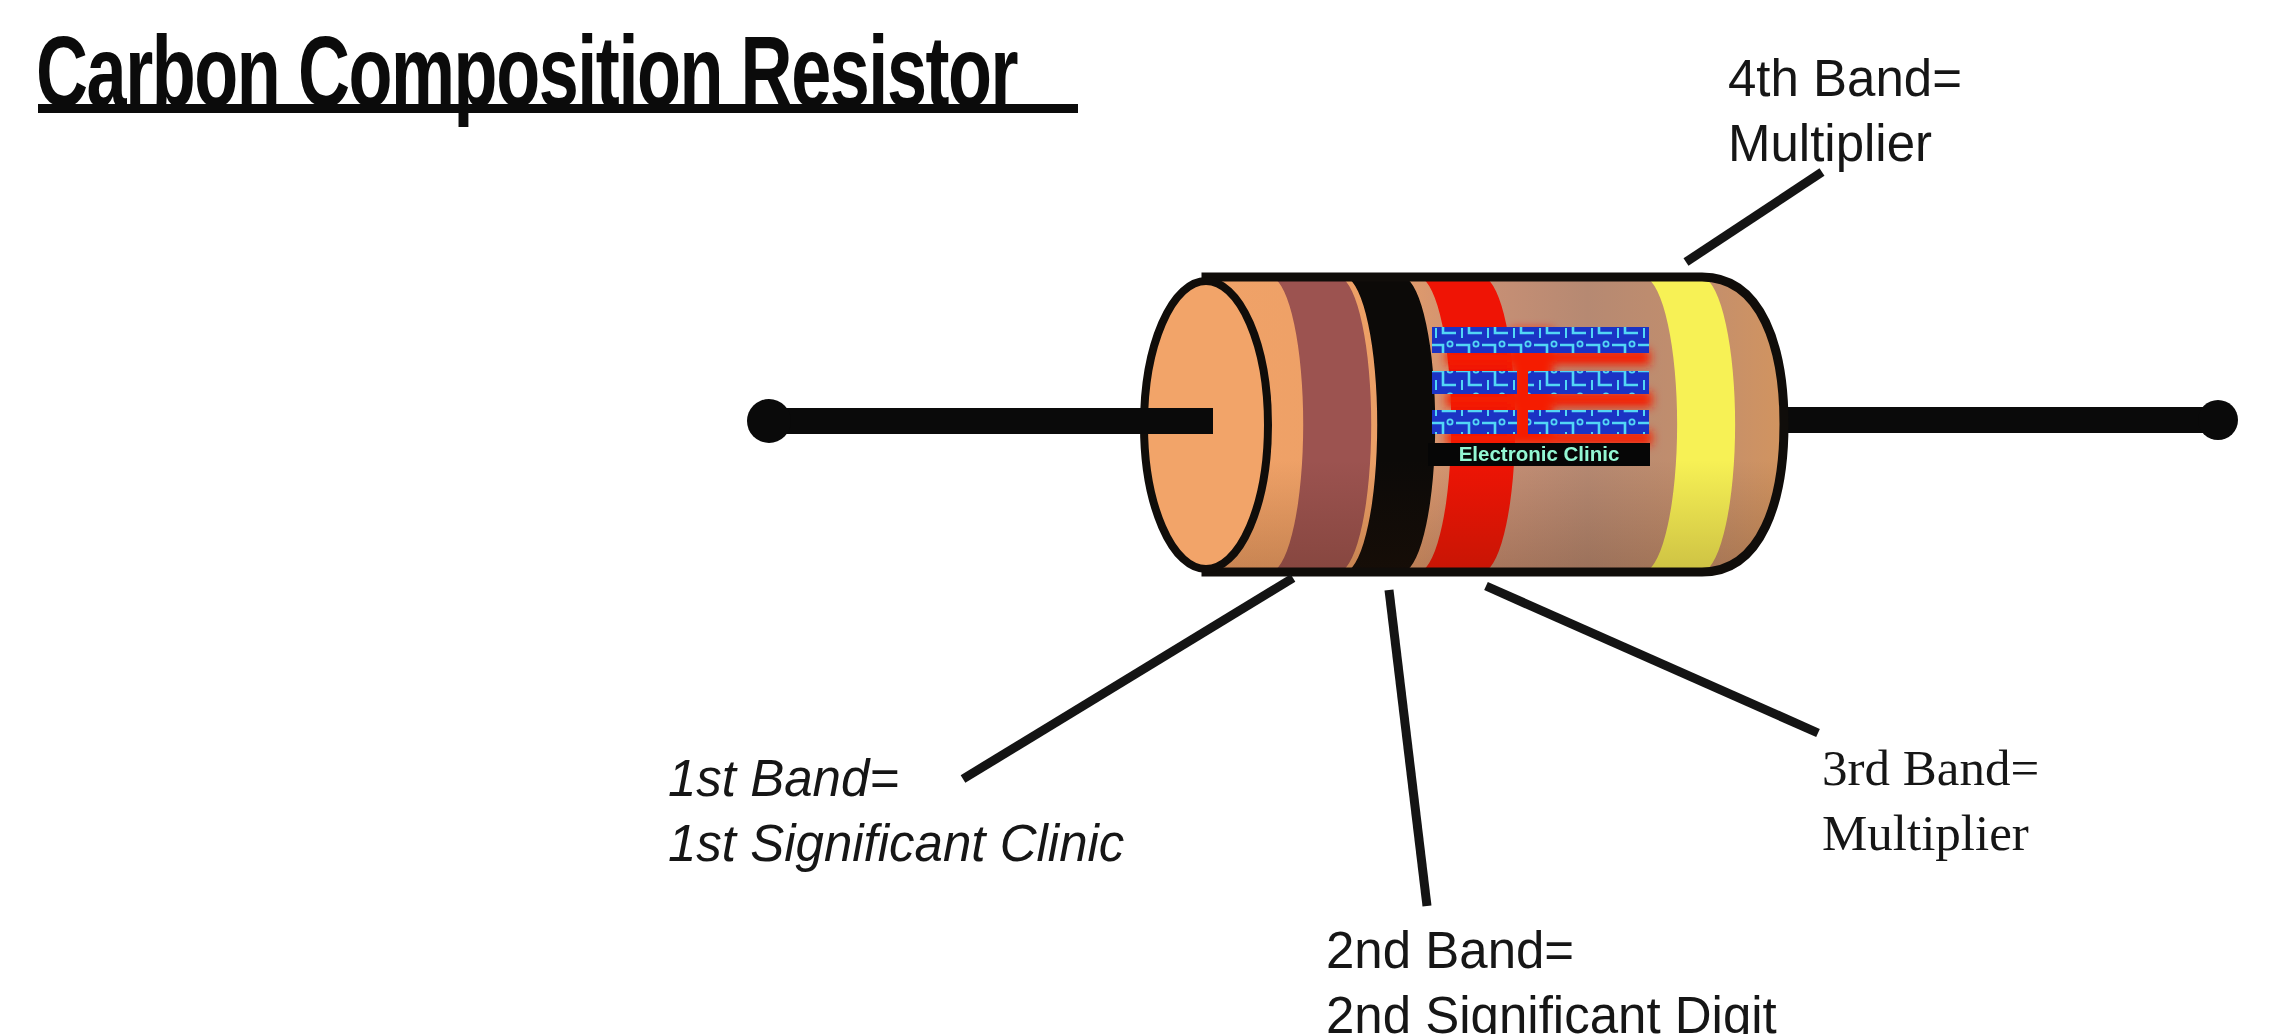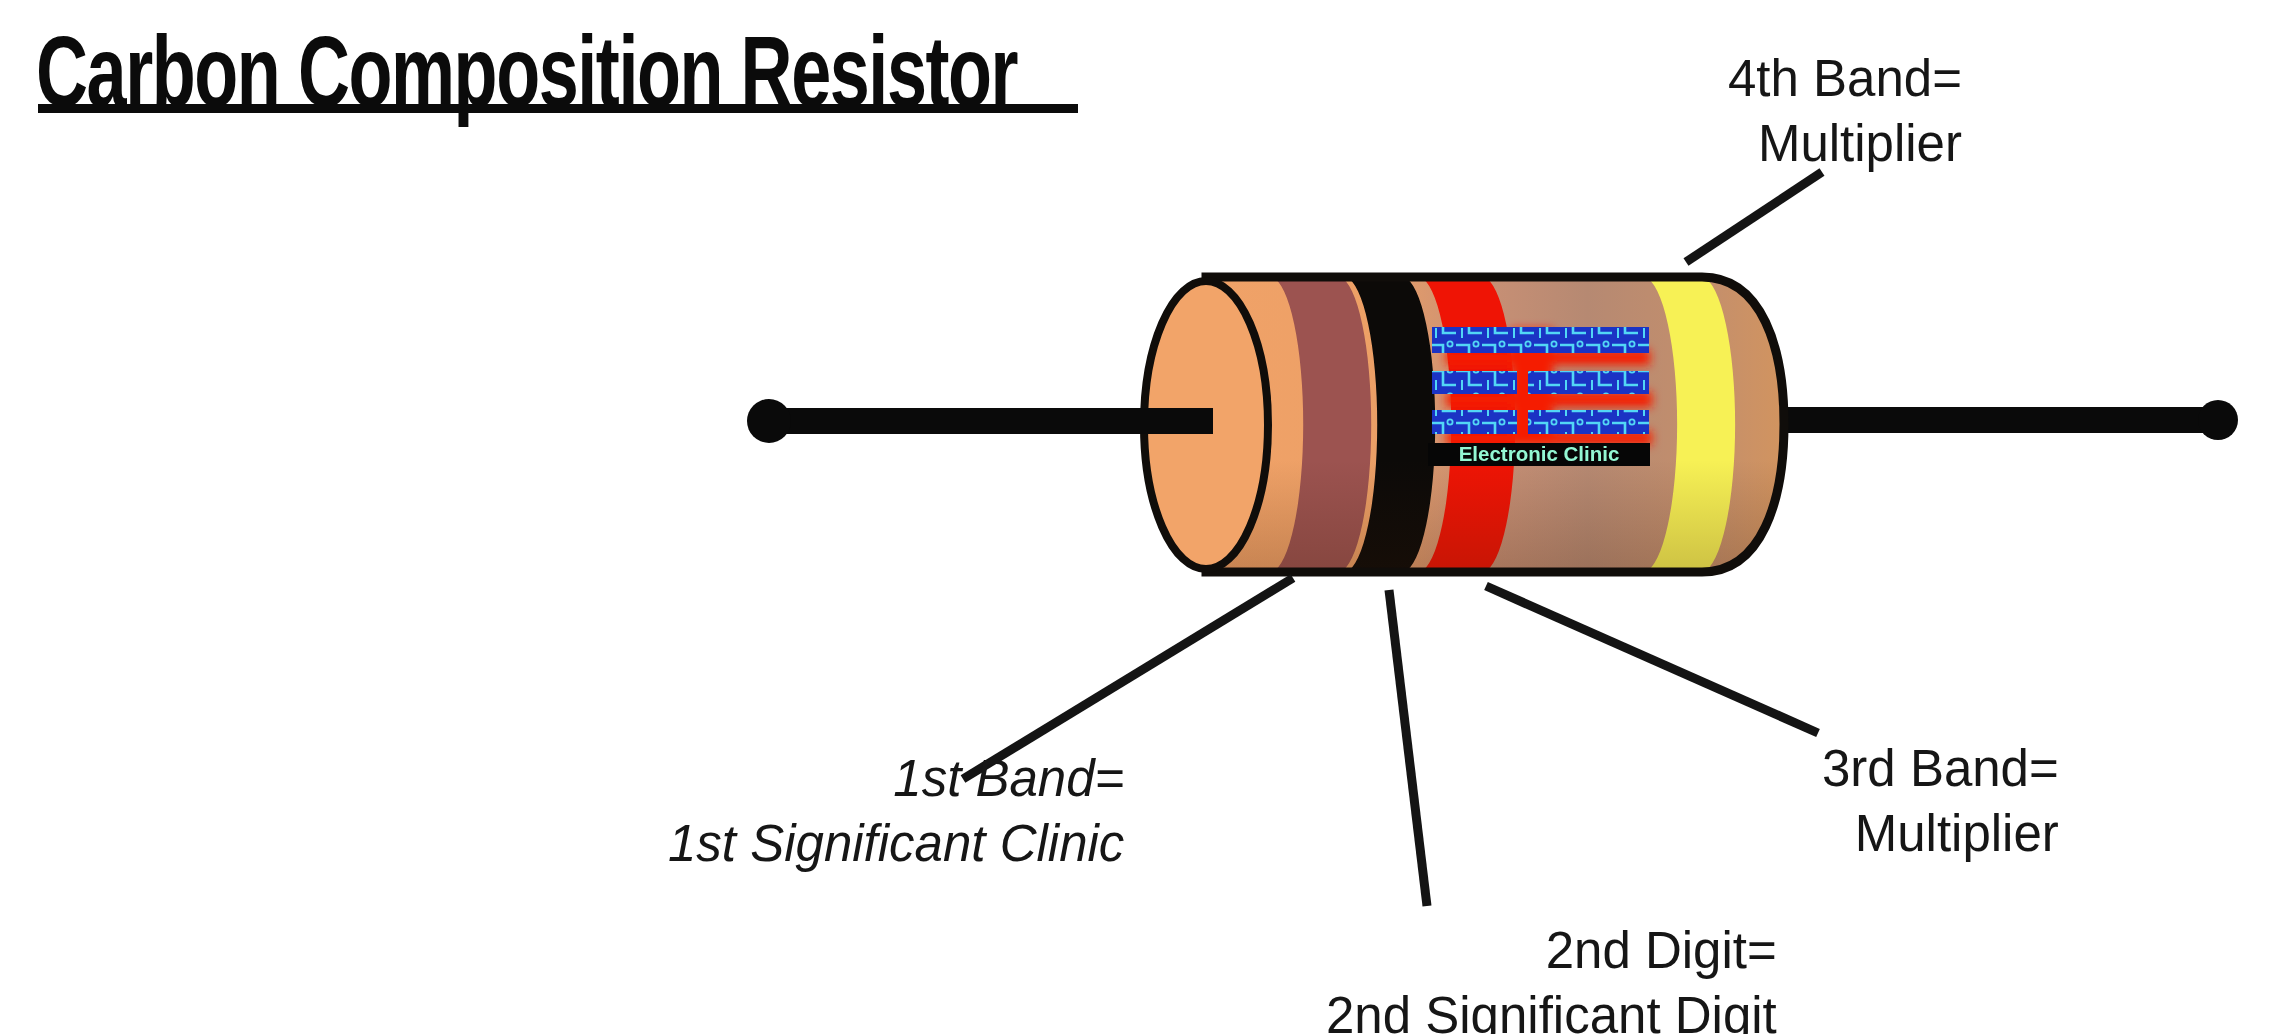"4th Band=" .callout div { text-align: right -> none }
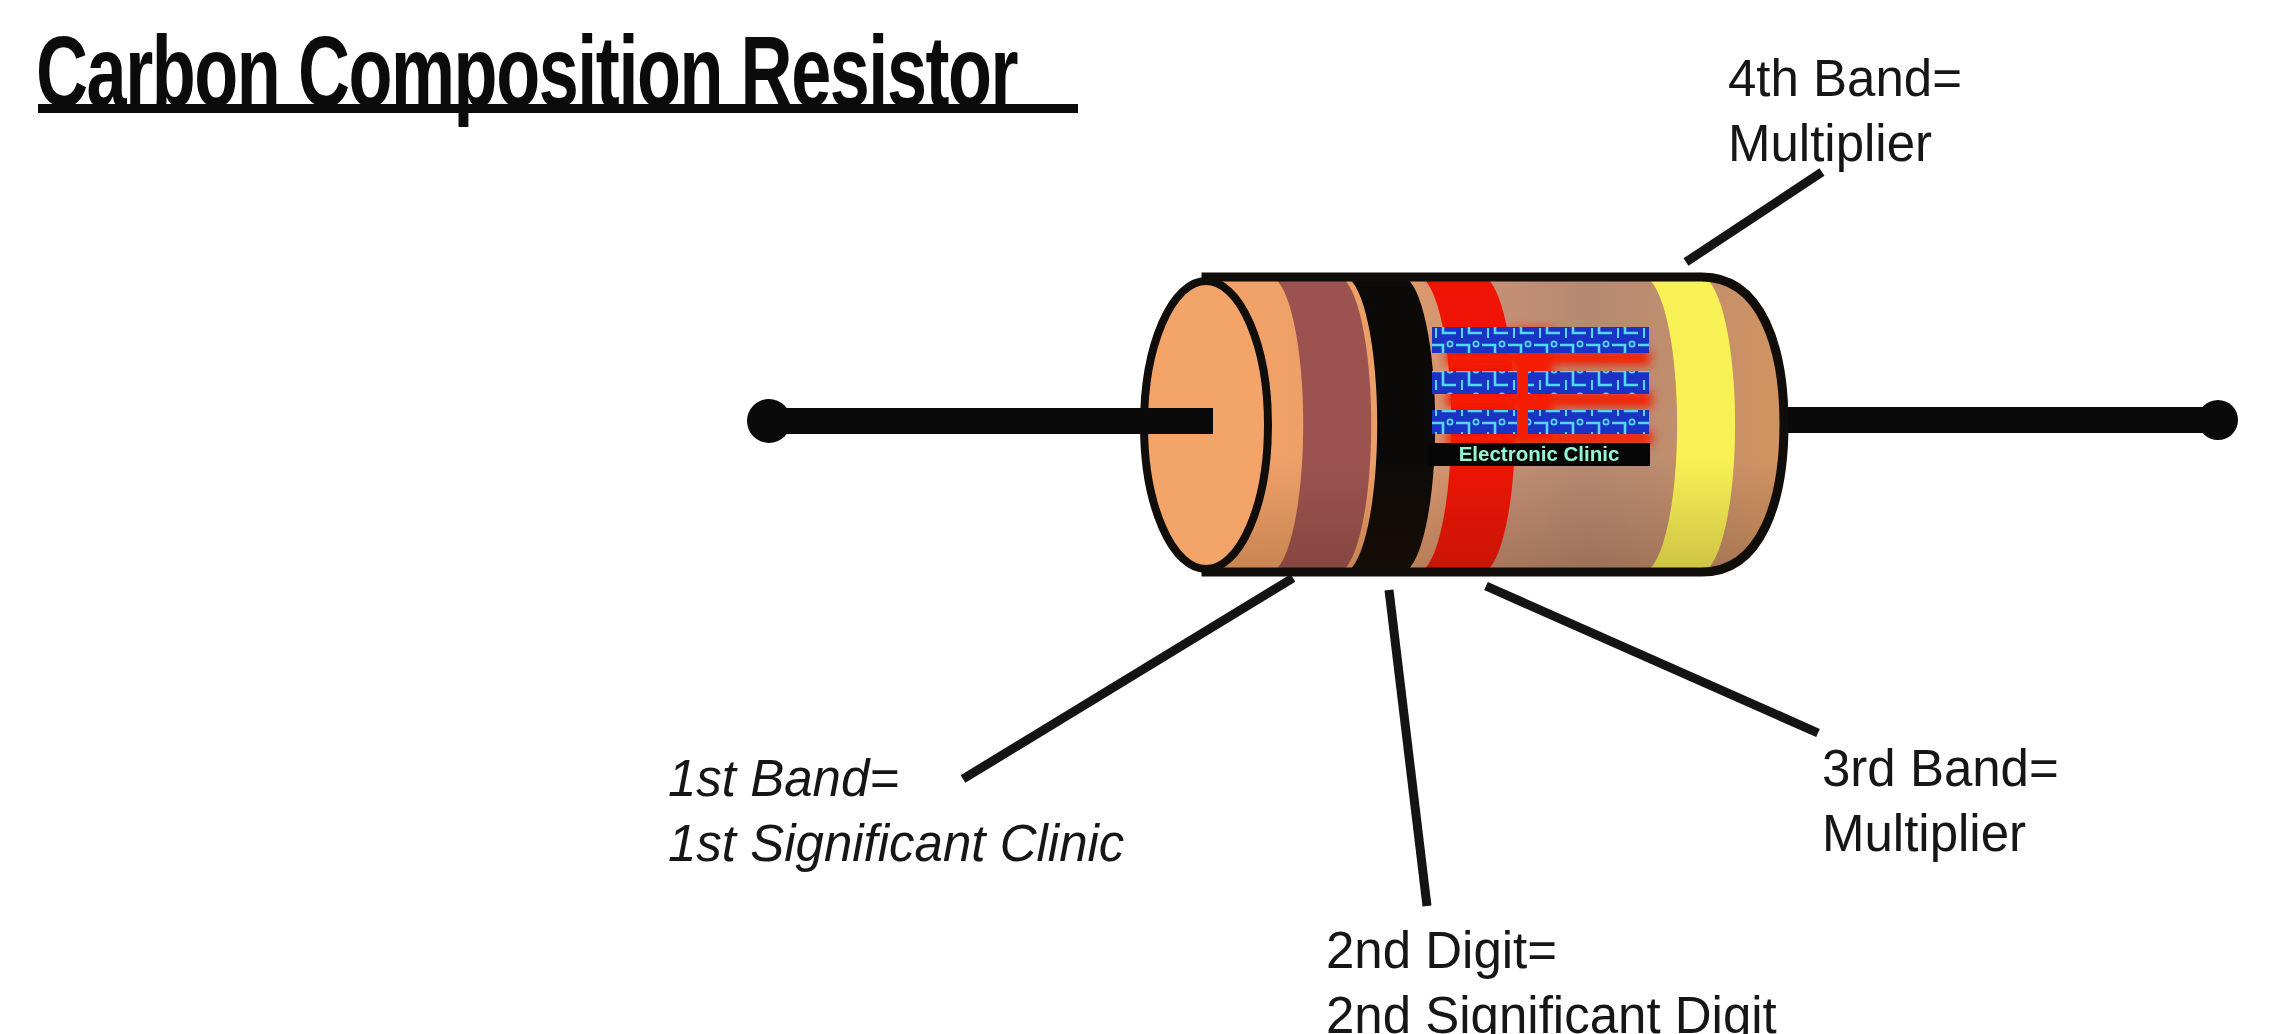"3rd Band=" div.callout { font-family: none -> Liberation Serif, serif }
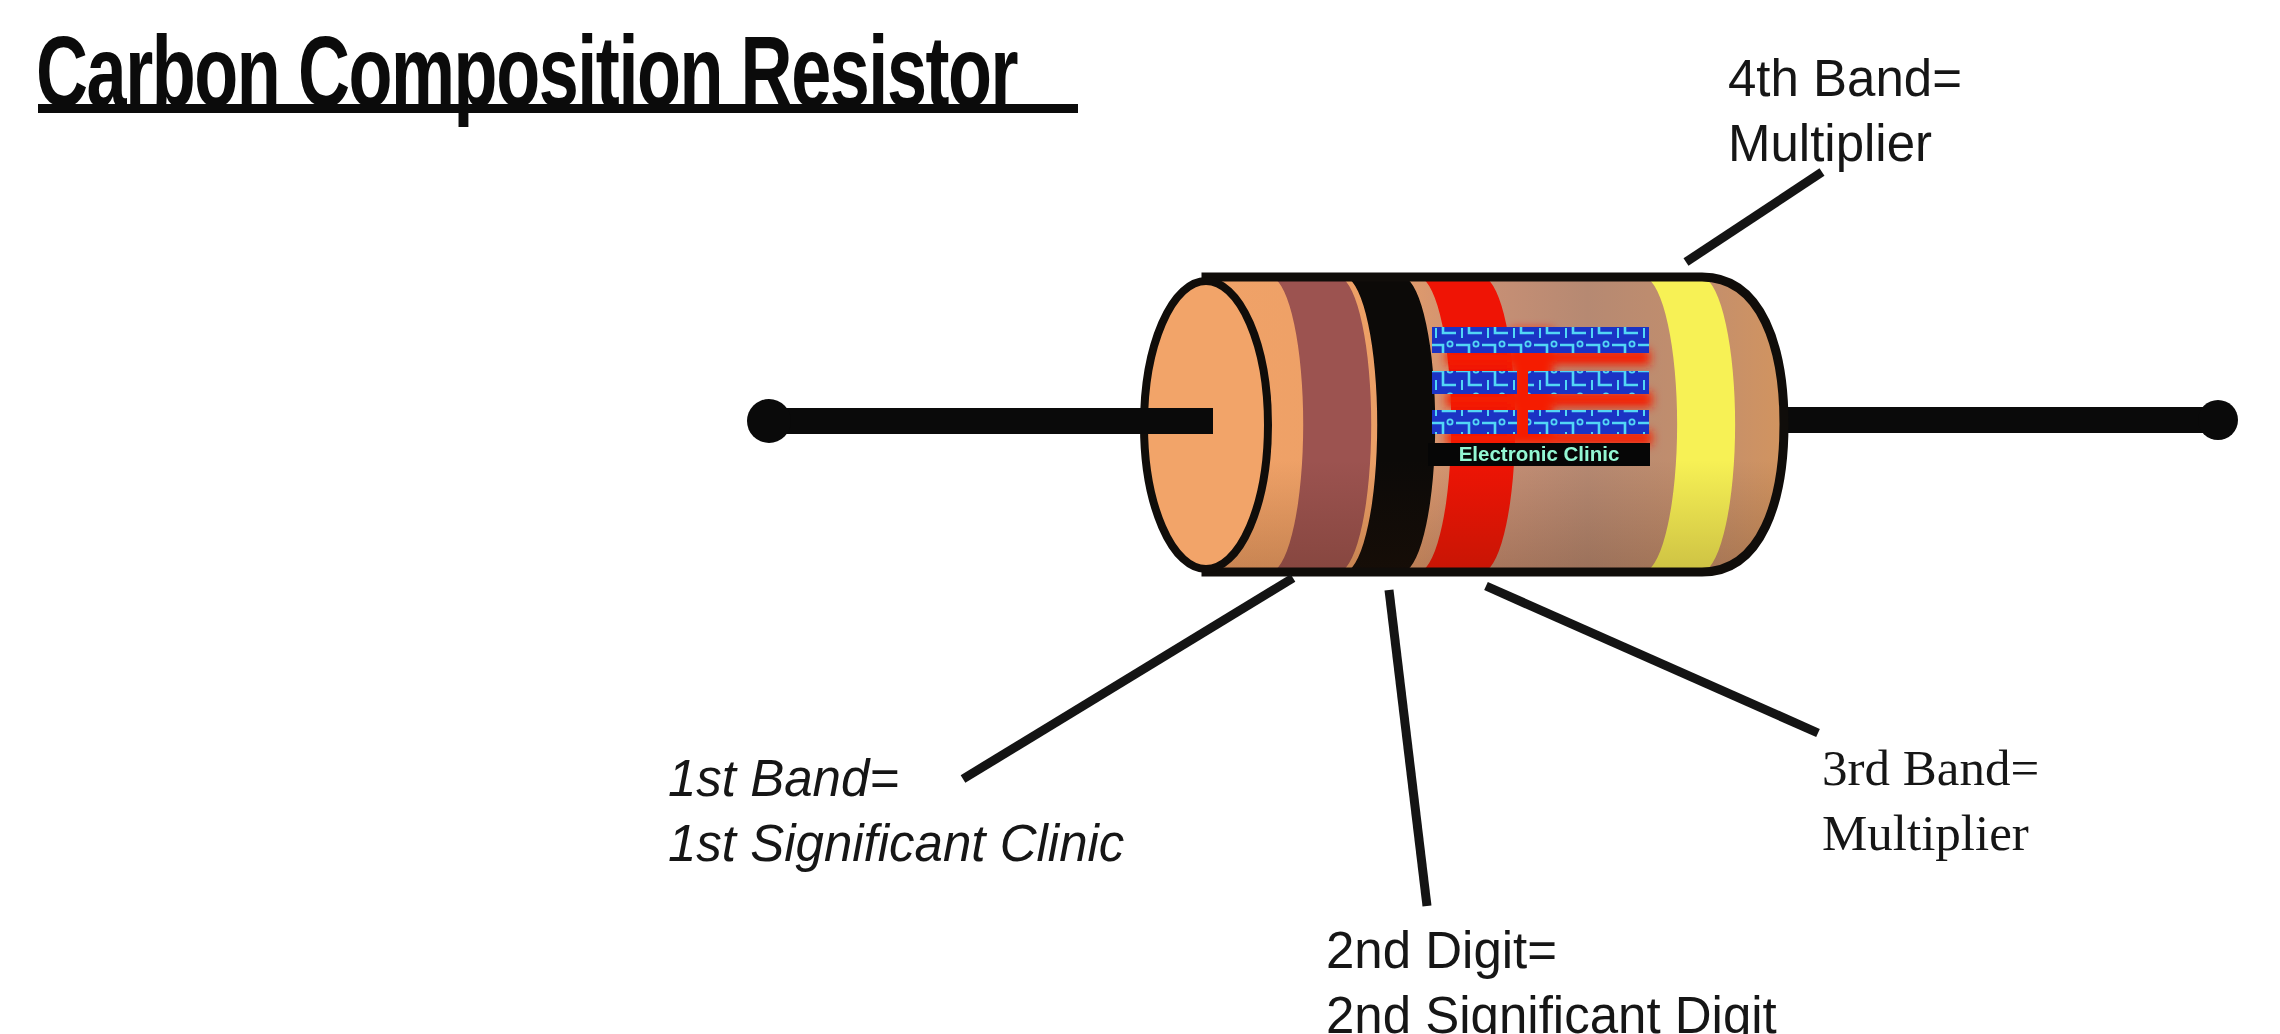"2nd Digit=" div { text: Digit -> Band }
